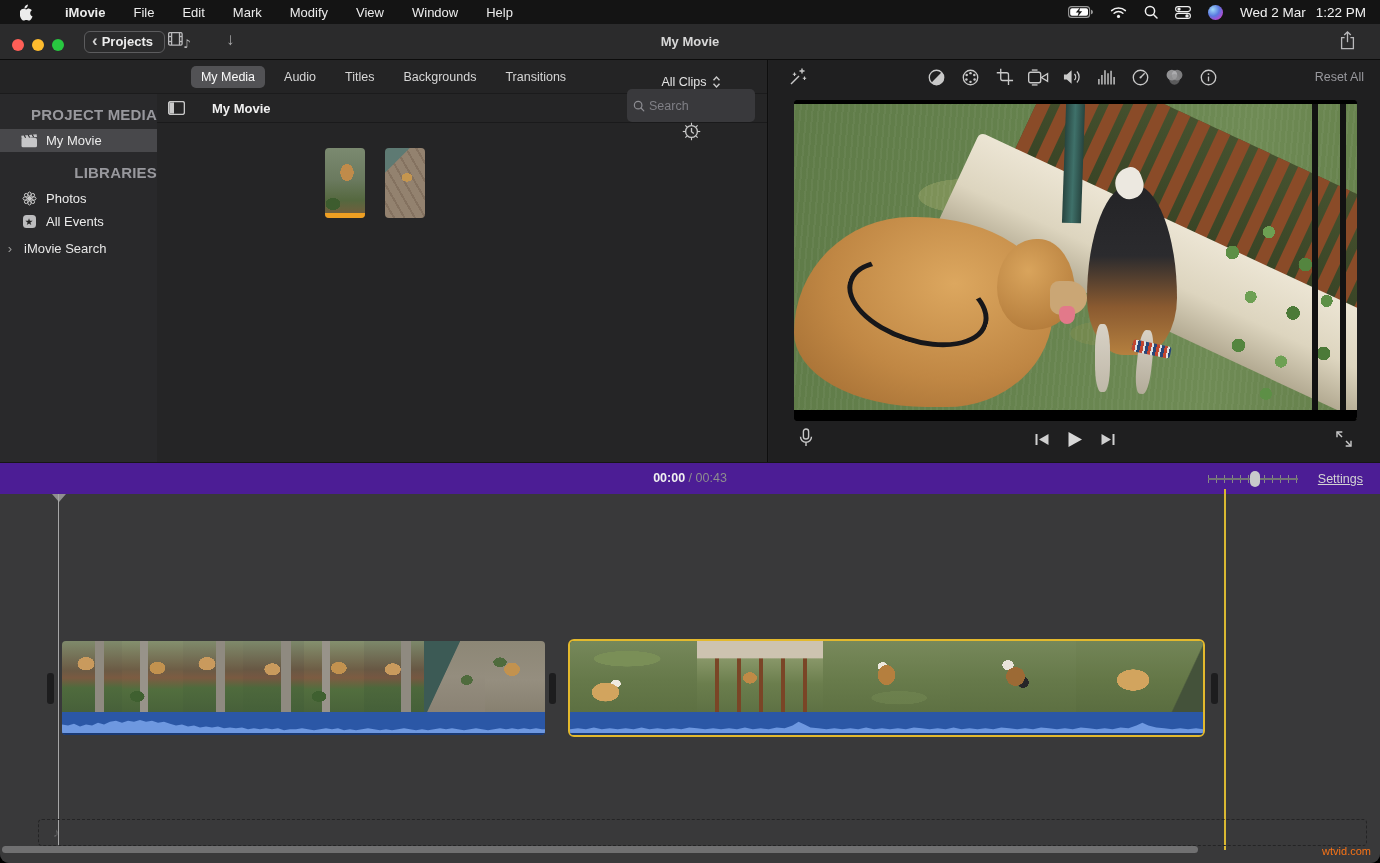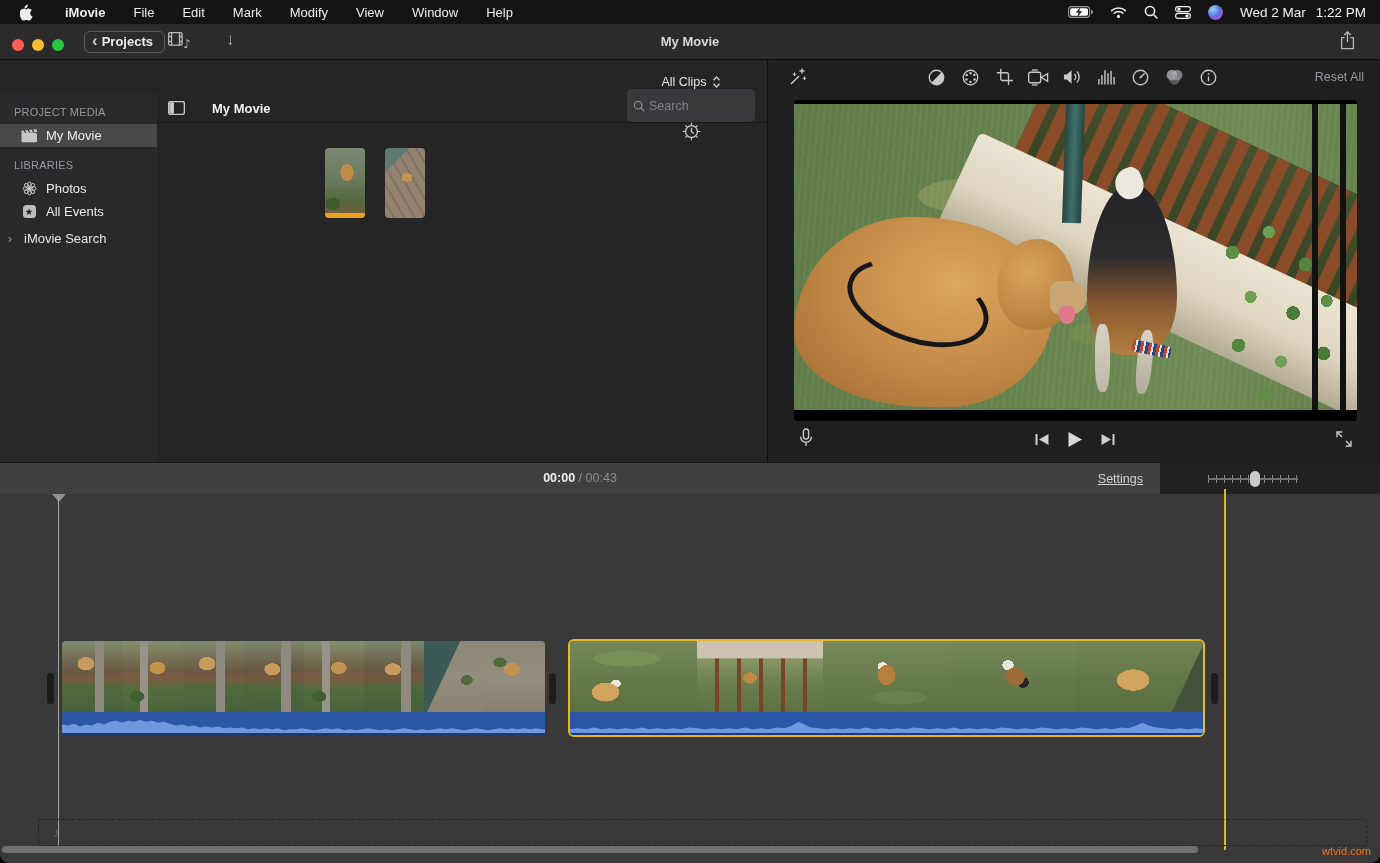"My Media" div.tabs-row { html: none -> <div> <span>My Media</span> <span>Audio</span> <span>Titles</span> <span>Backgrounds</span> <span>Transitions</span> </div> }
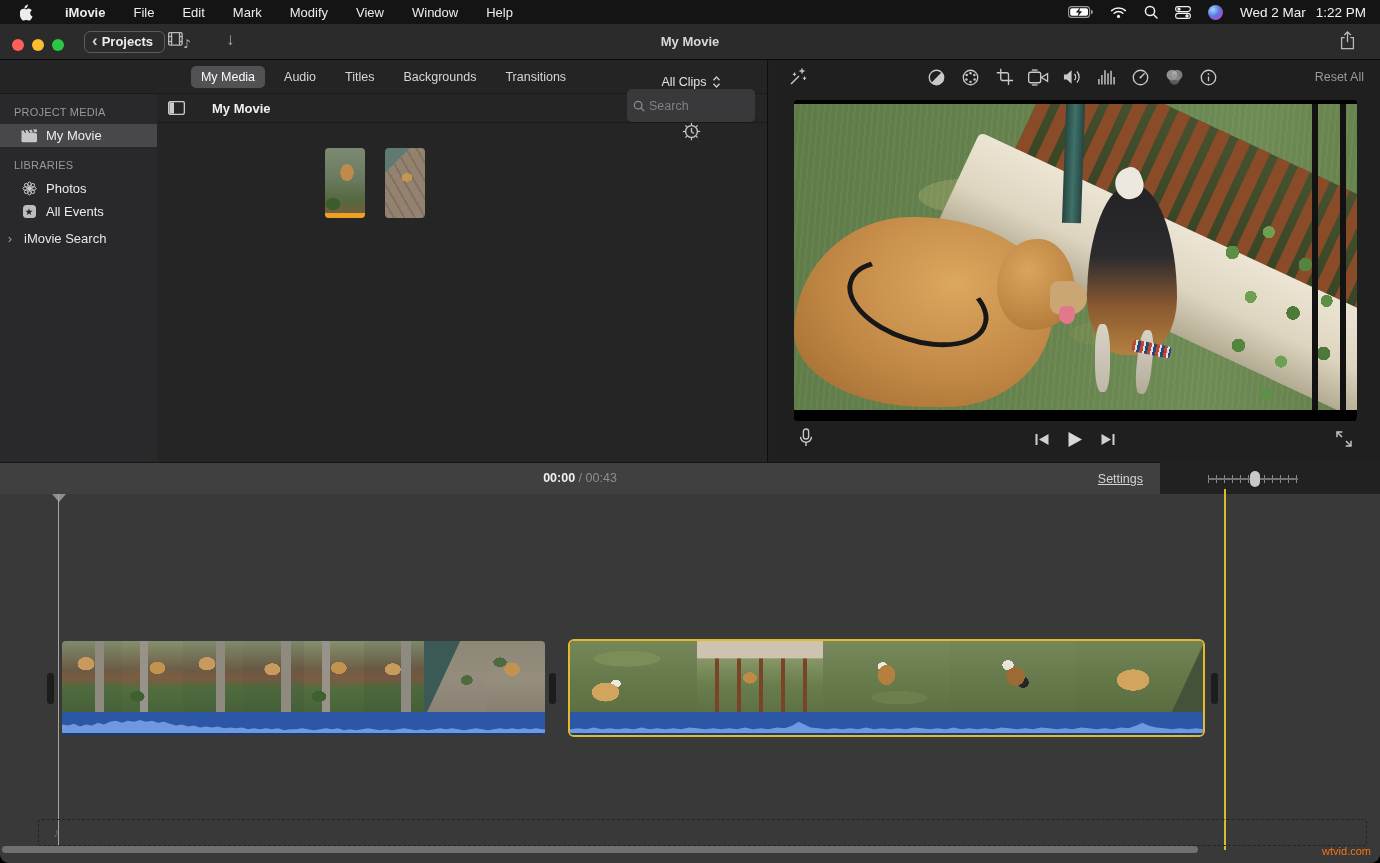"PROJECT MEDIA" .side-hdr { font-size: 11px -> 15px; font-weight: 400 -> 700; text-align: none -> right }
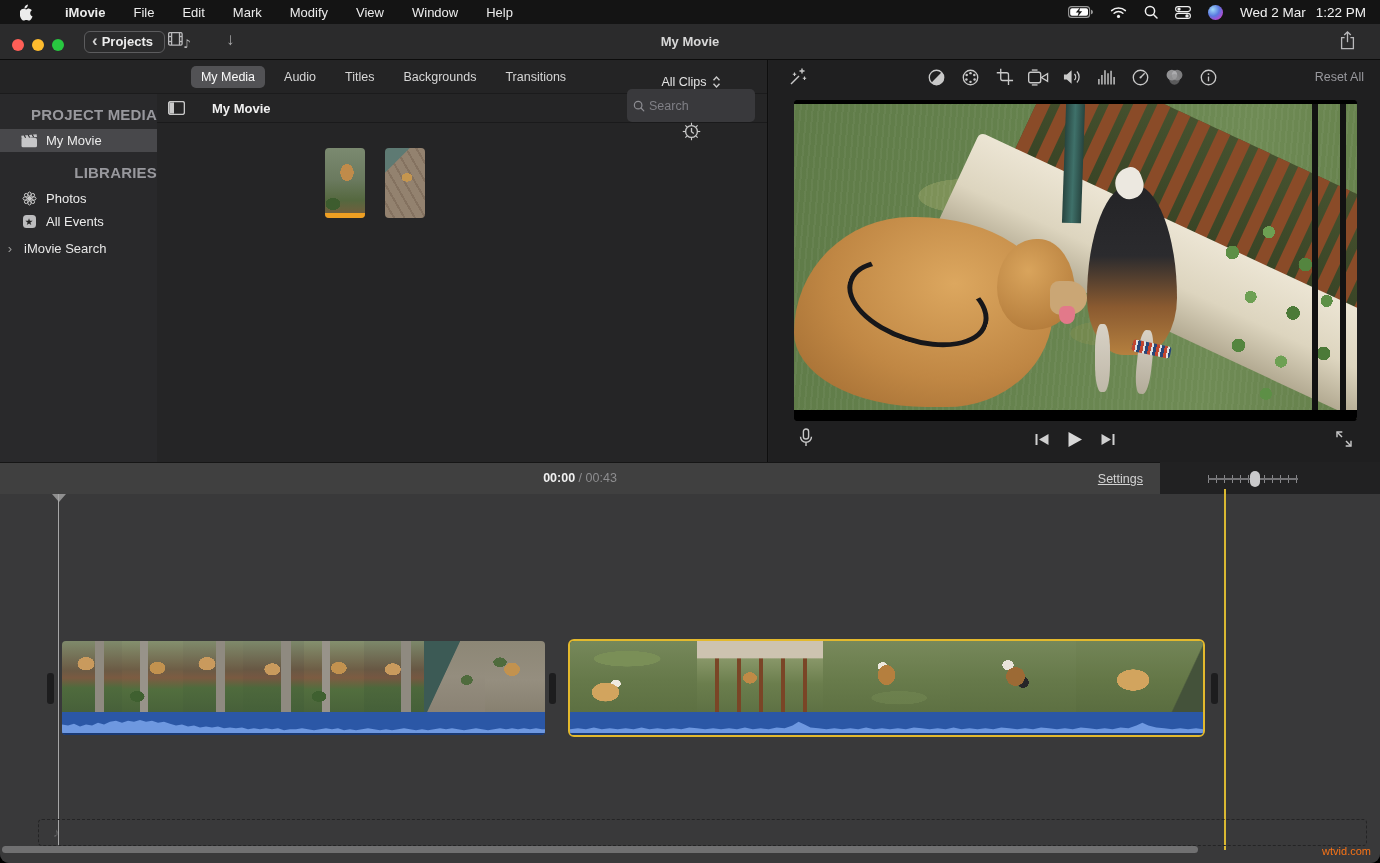"00:00 / 00:43" .tl-header { background: #404040 -> #4c1d95; width: 1160px -> 1380px }
